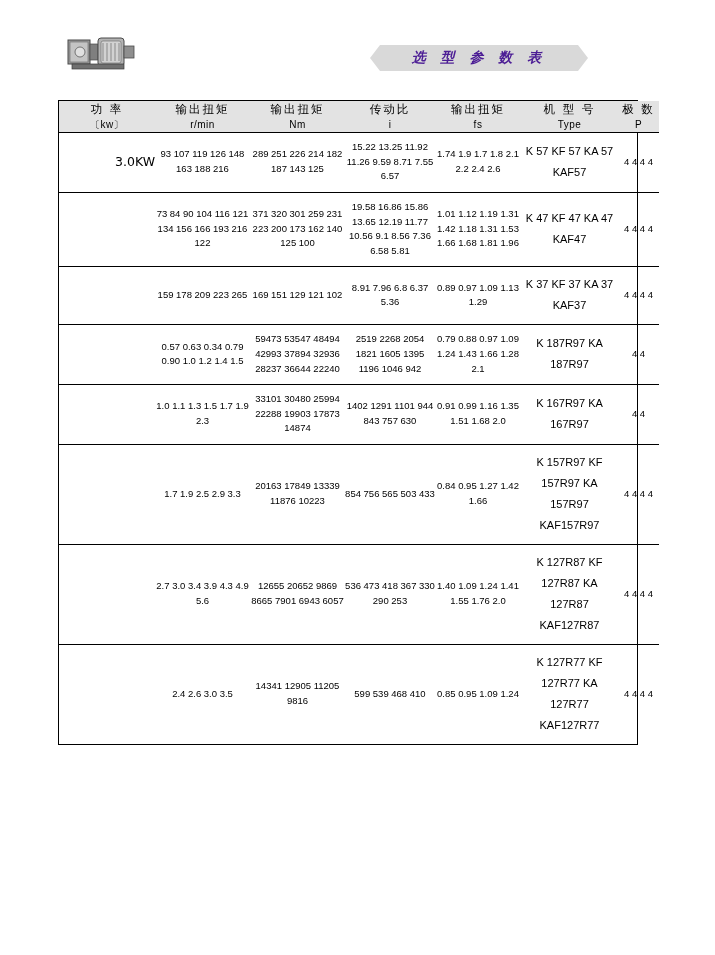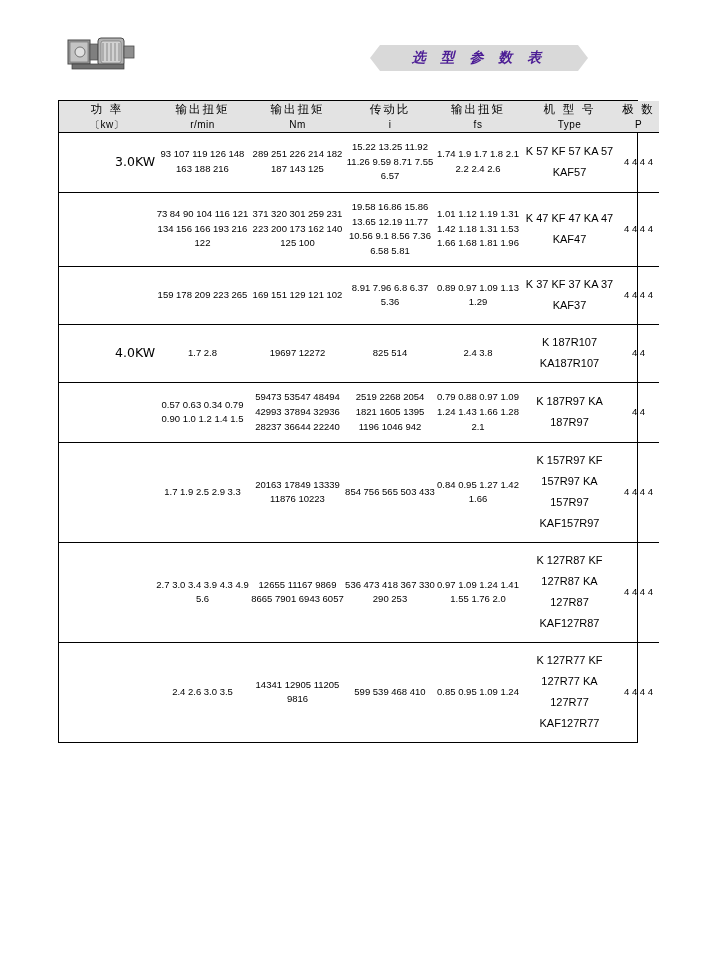"4.0KW" tr.group { html: <tr> <td>4.0KW</td> <td>1.7 2.8</td> <td>19697 12272</td> <td>825 514</td> <td>2.4 3.8</td> <td>K 187R107 KA187R107</td> <td>4 4</td> </tr> -> none }
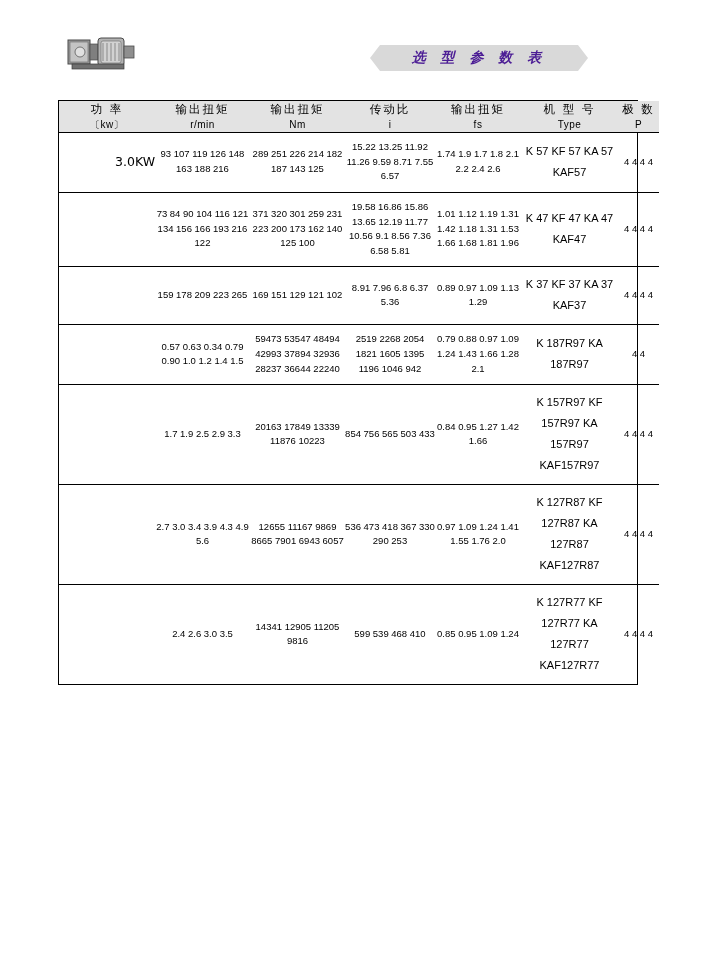"1.0 1.1 1.3 1.5 1.7" tr.group { html: none -> <tr> <td></td> <td>1.0 1.1 1.3 1.5 1.7 1.9 2.3</td> <td>33101 30480 25994 22288 19903 17873 14874</td> <td>1402 1291 1101 944 843 757 630</td> <td>0.91 0.99 1.16 1.35 1.51 1.68 2.0</td> <td> K 167R97 KA 167R97</td> <td> 4 4</td> </tr> }
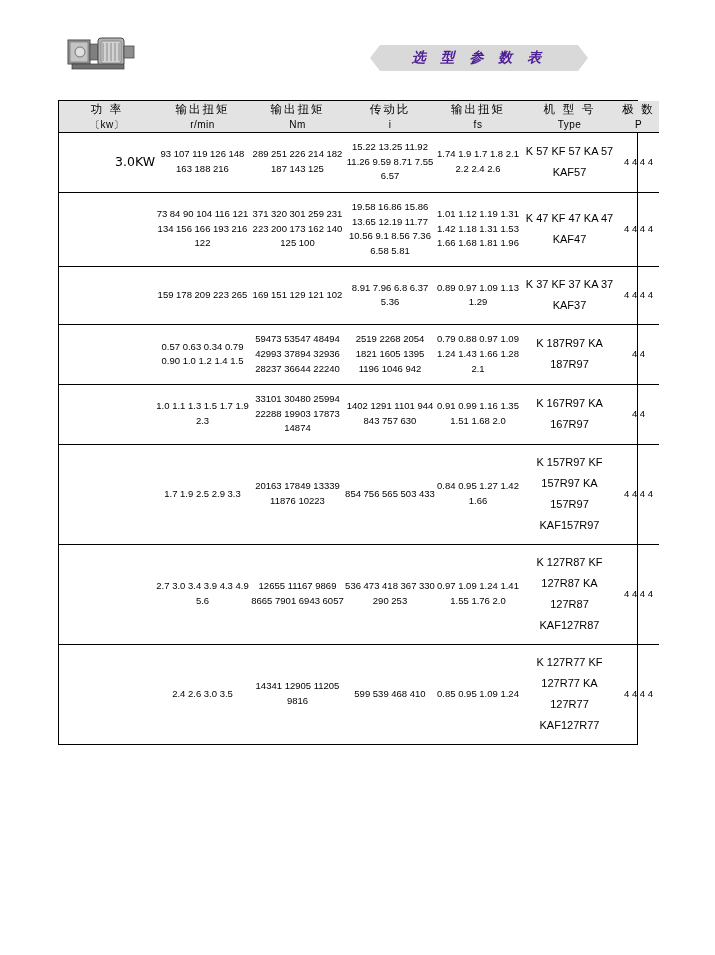"12655 11167 9869 8665 7901" td.numlist { text: 11167 -> 20652 }
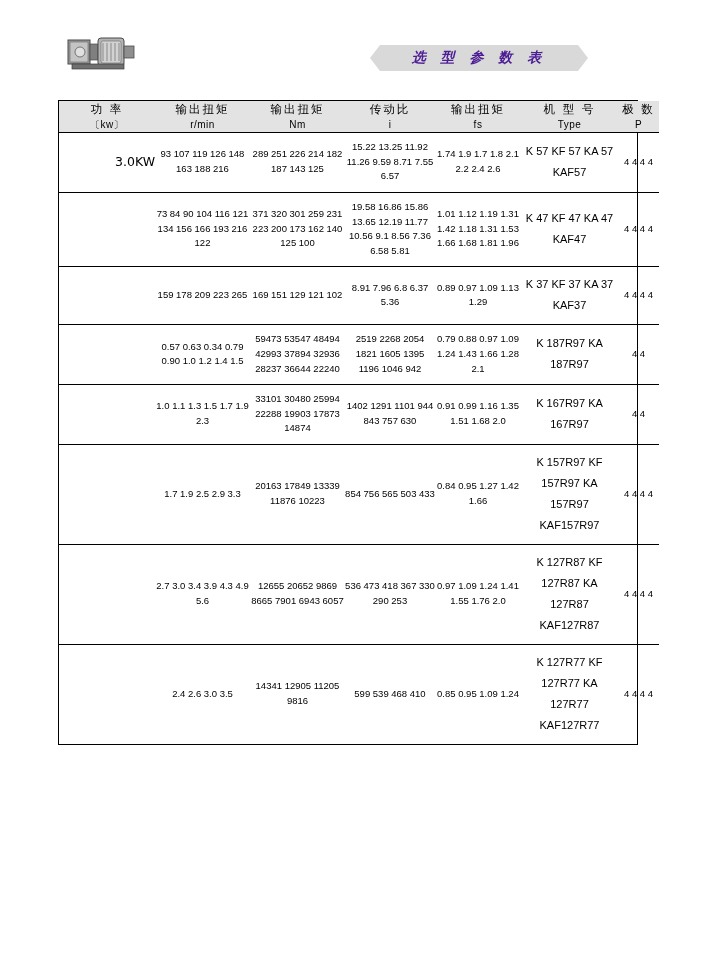"0.97 1.09 1.24 1.41 1.55" td.numlist { text: 0.97 -> 1.40 }
